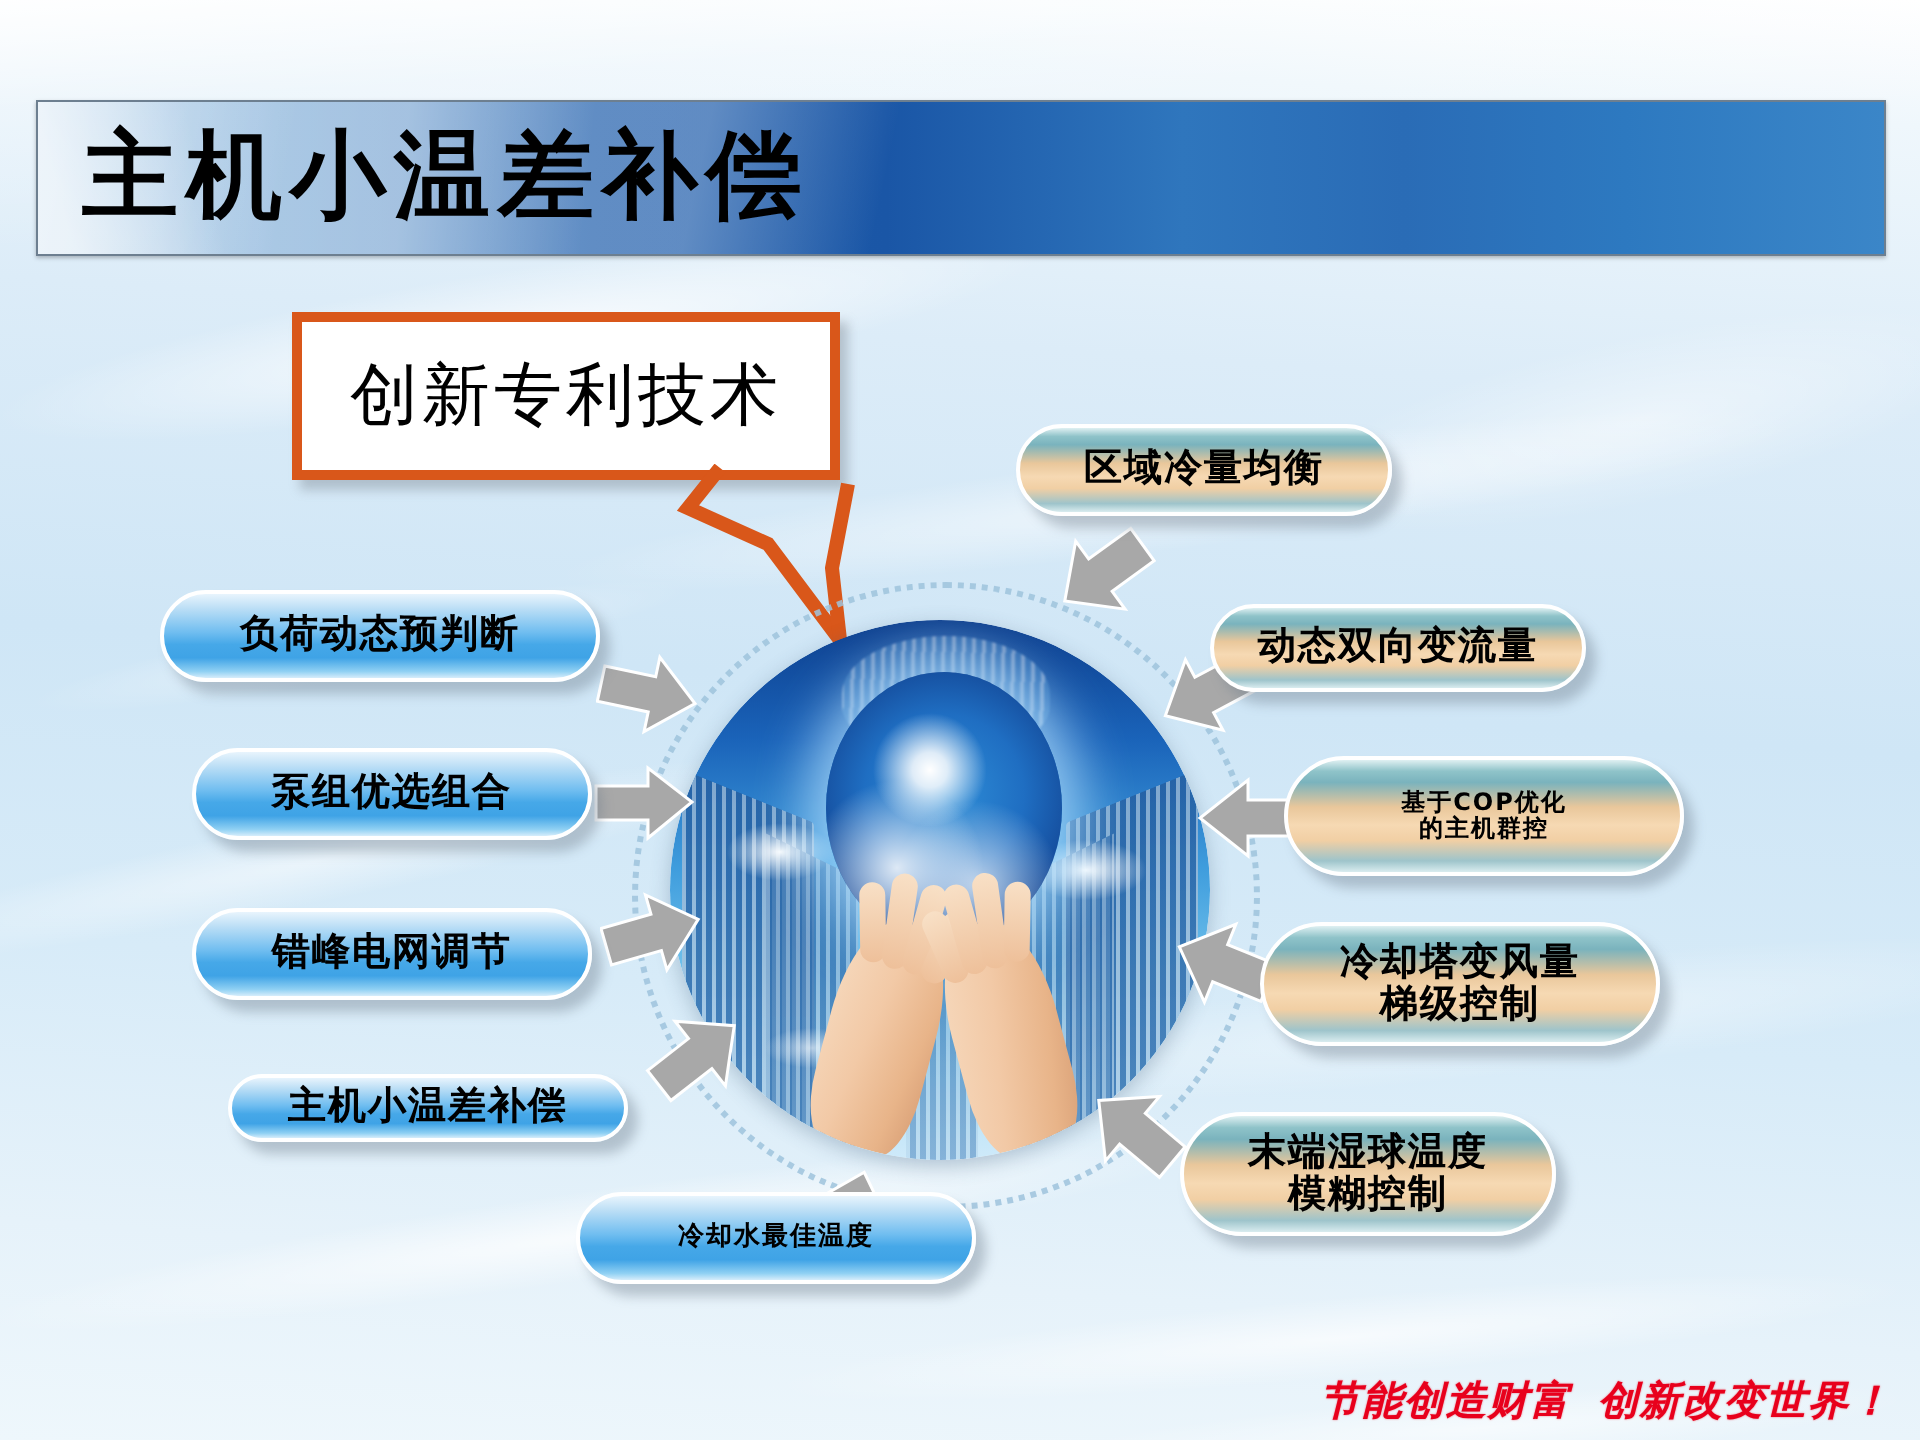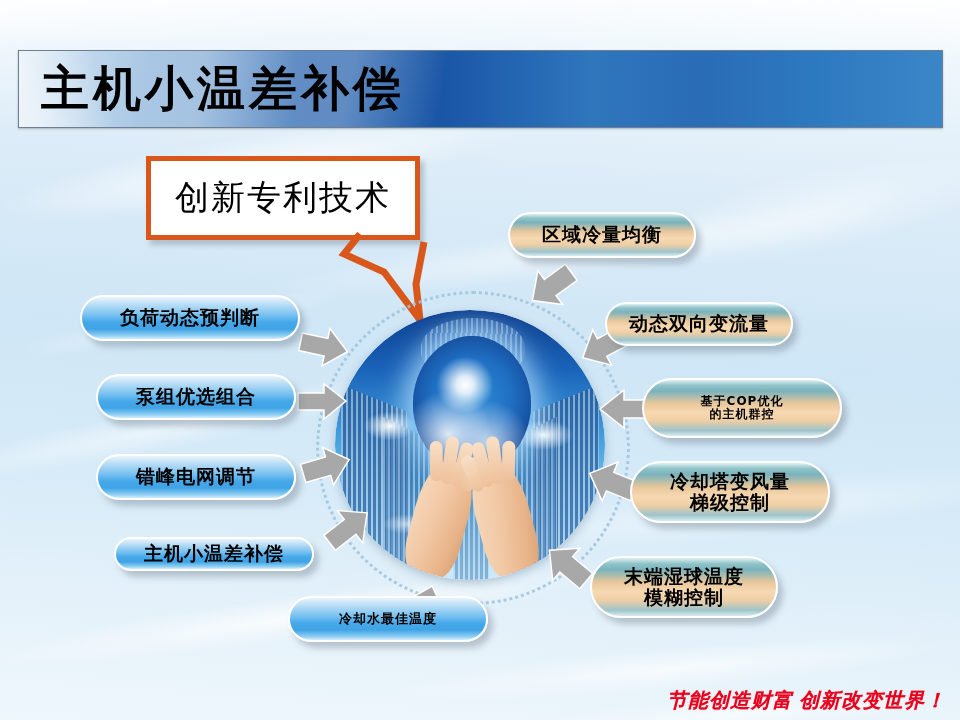"节能创造财富 创新改变世界！" #slogan { font-family: Liberation Serif, serif -> Liberation Mono, monospace }
